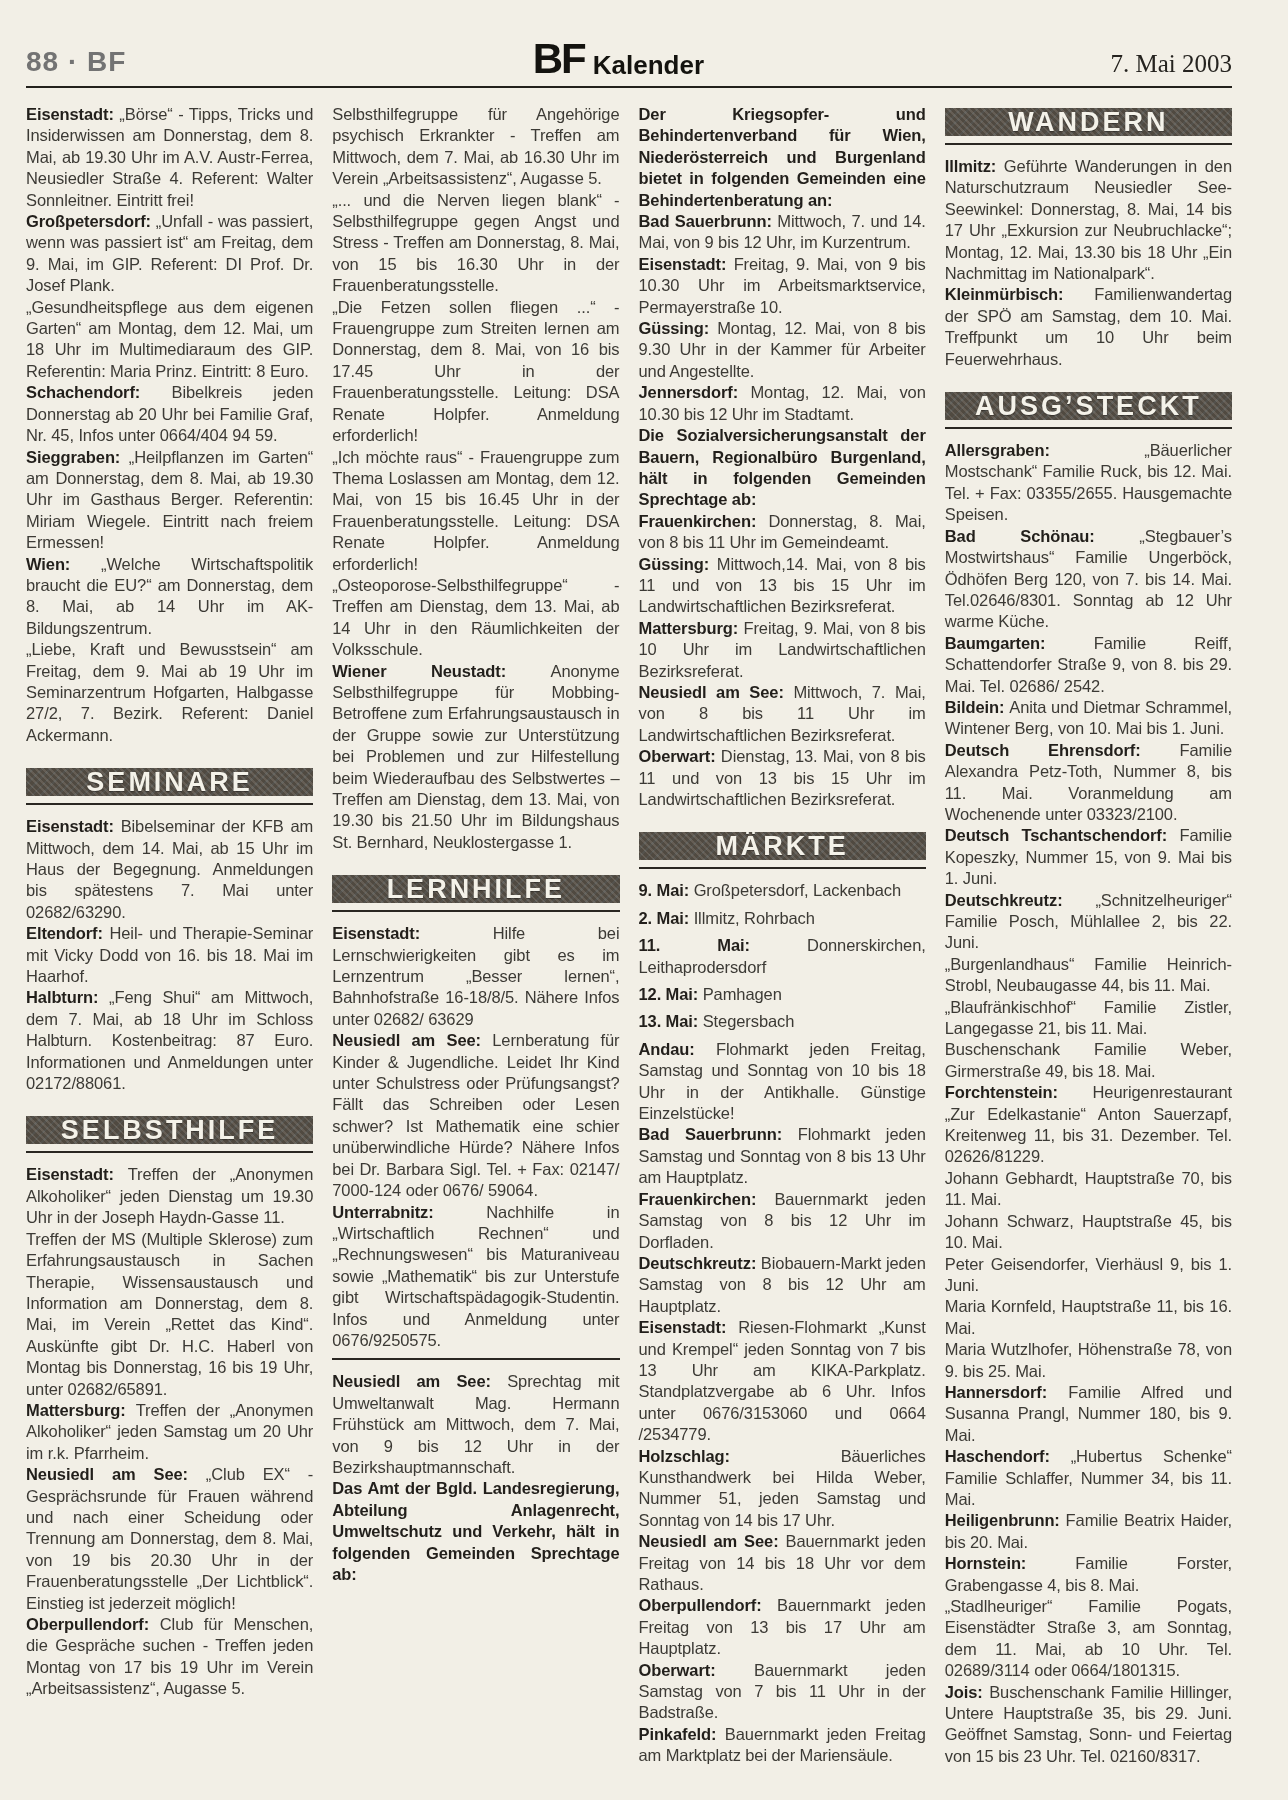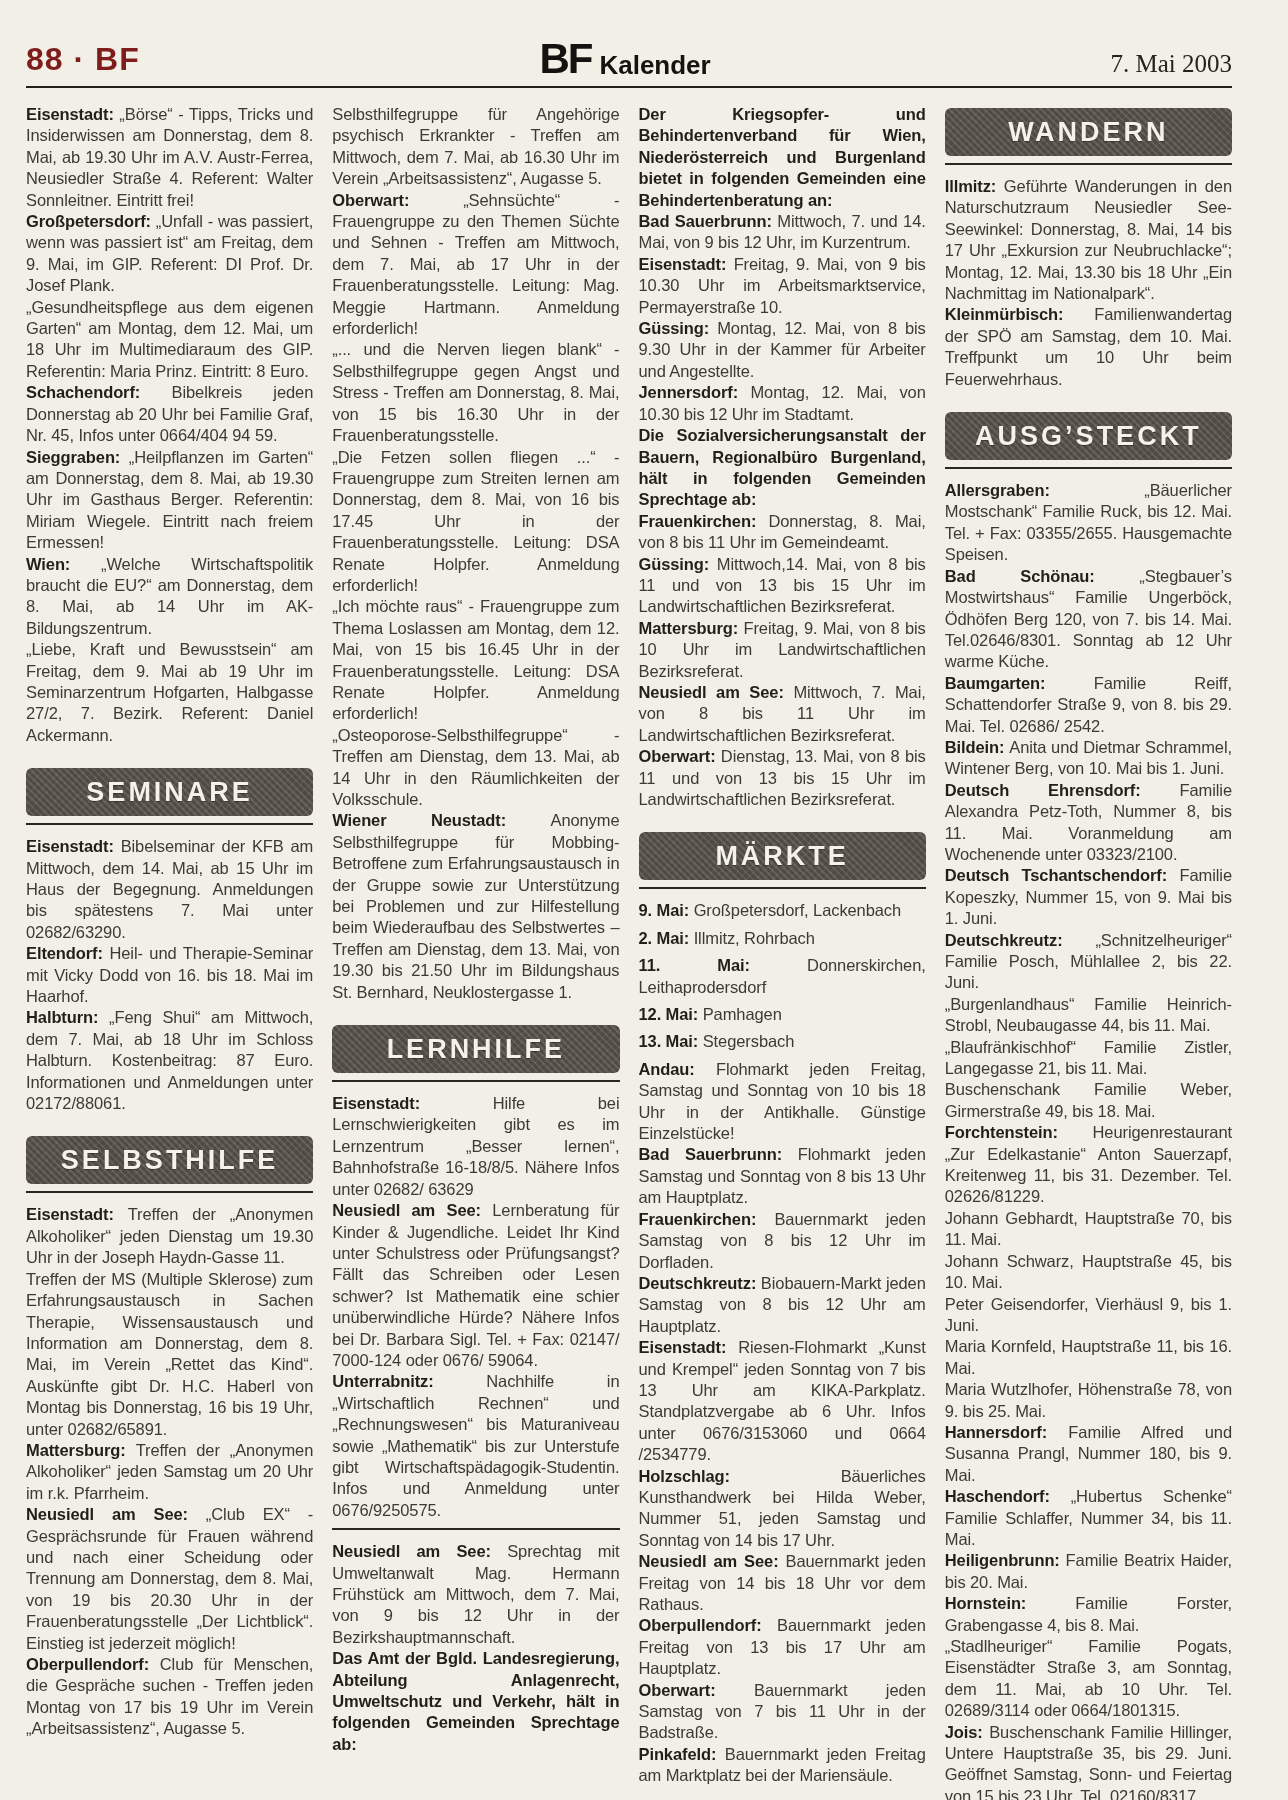"88 · BF" .page-num { color: #7f1d1d -> #737373; font-size: 32px -> 28px }
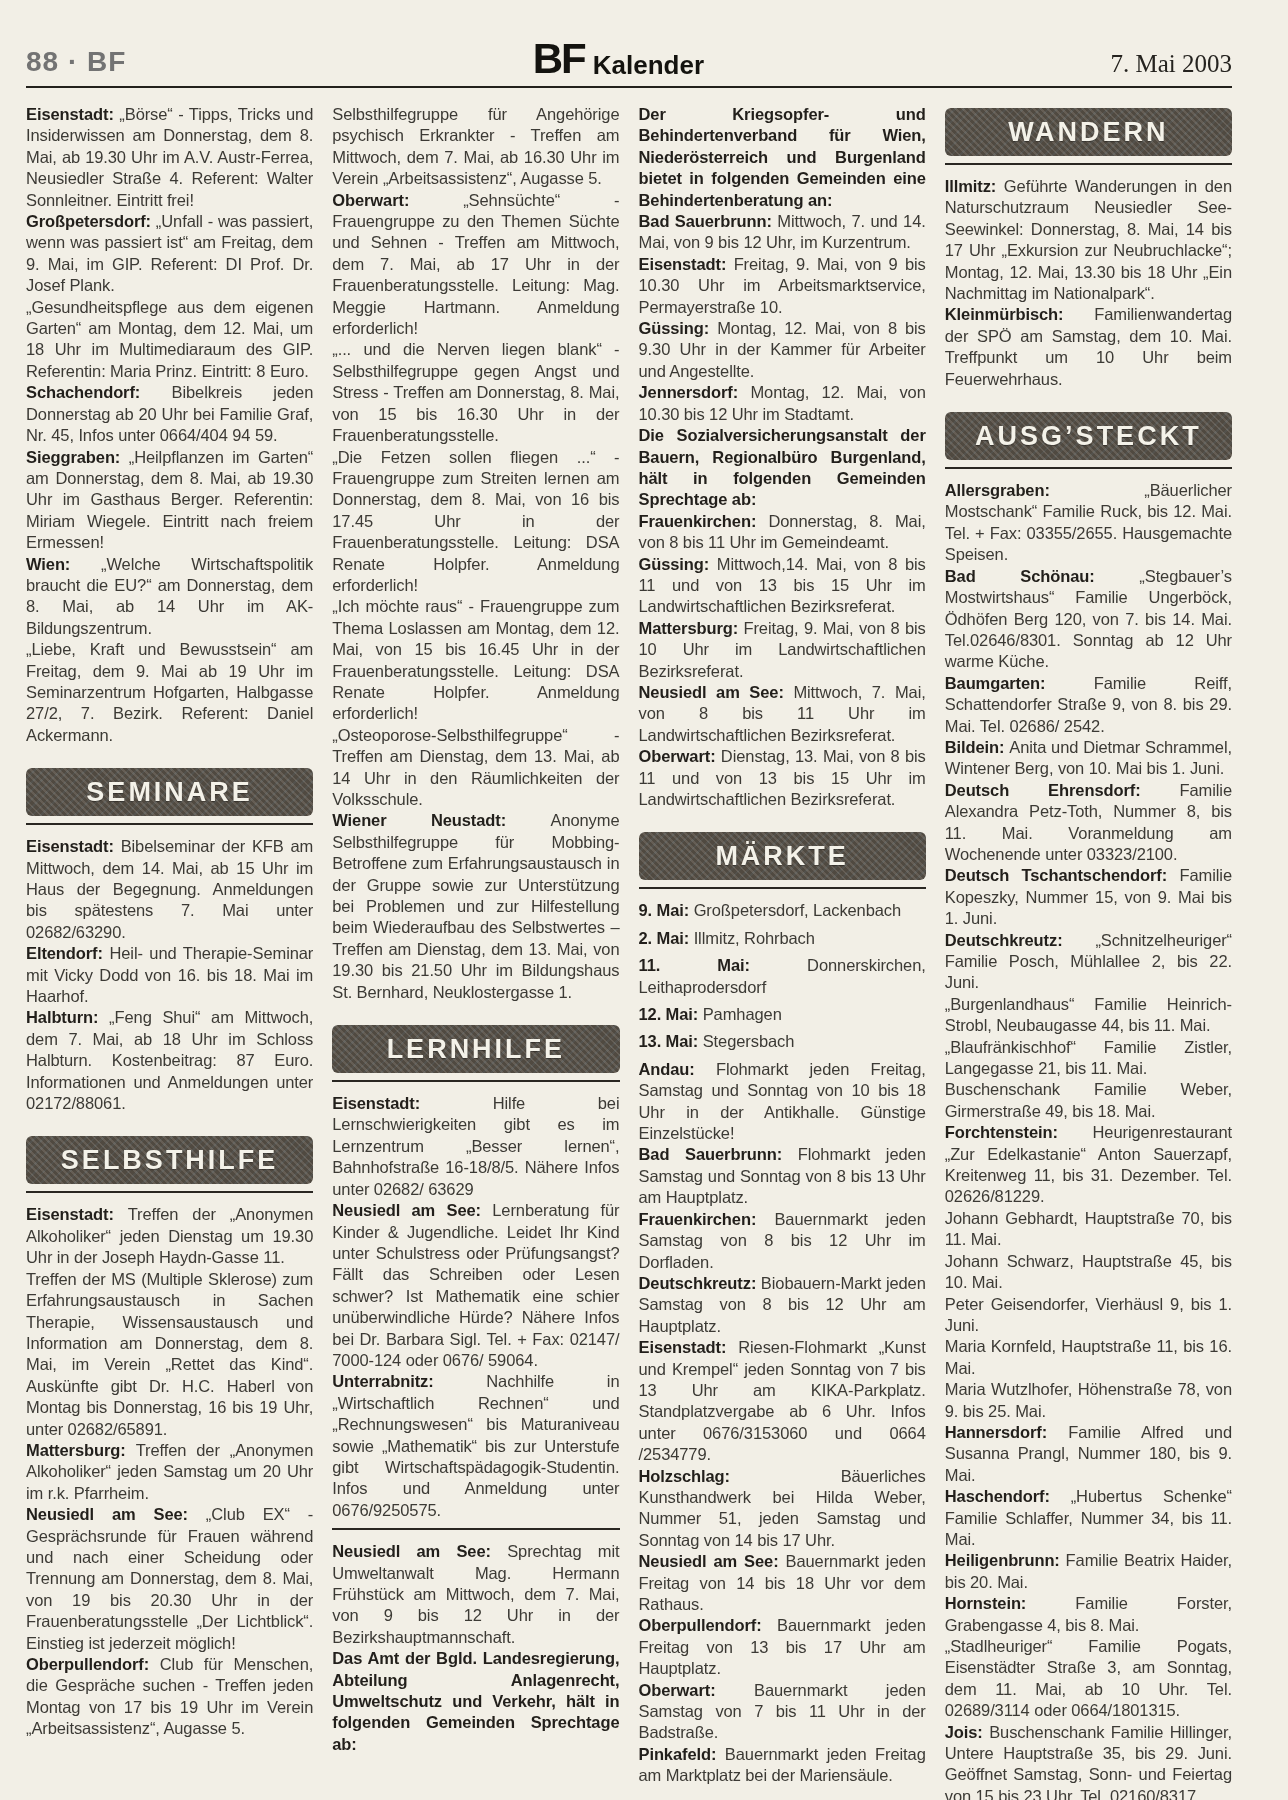"WANDERN" .section-bar { border-radius: 6px -> none; height: 48px -> 28px }
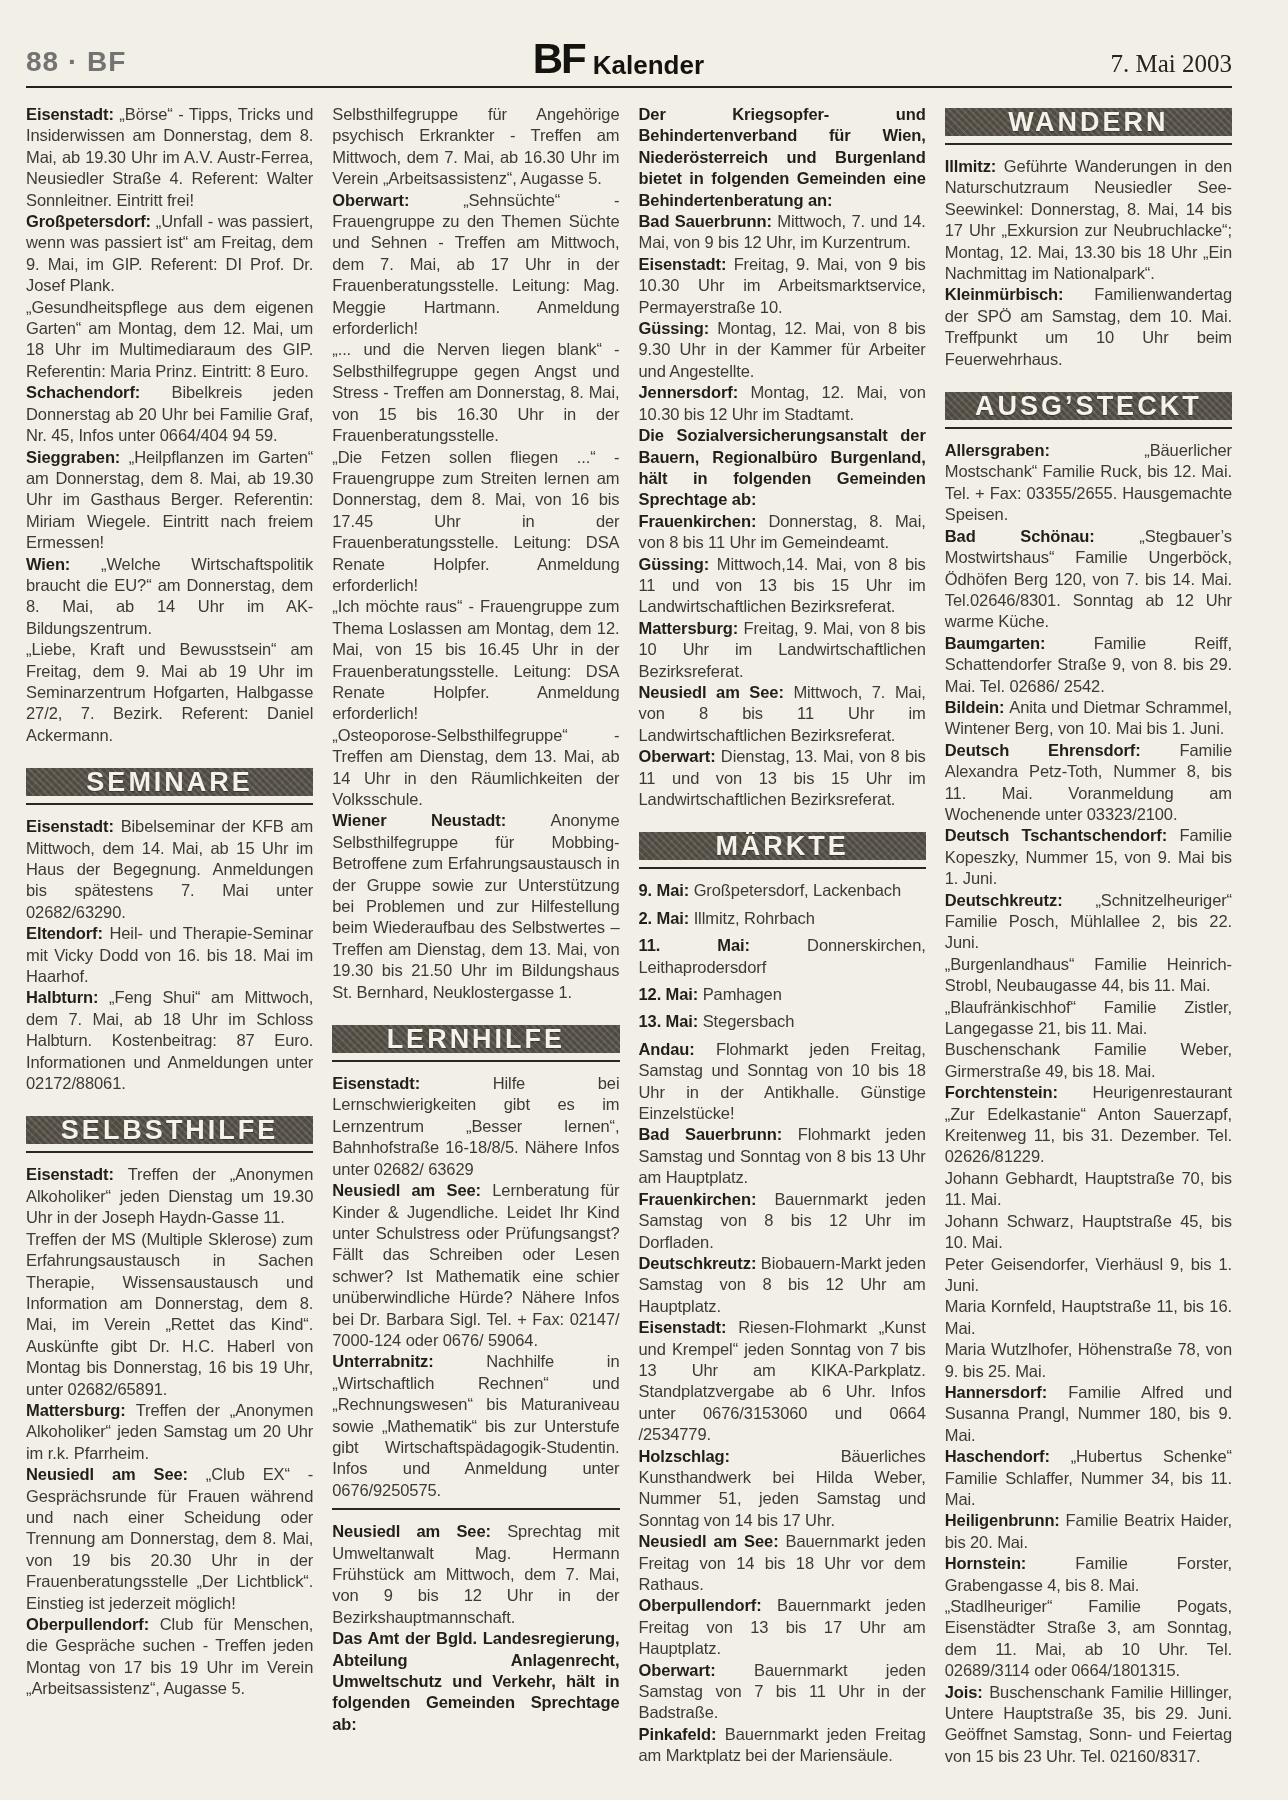"Oberwart: „Sehnsüchte“ - Frauengruppe zu" p.item { html: <p><b>Oberwart: </b>„Sehnsüchte“ - Frauengruppe zu den Themen Süchte und Sehnen - Treffen am Mittwoch, dem 7. Mai, ab 17 Uhr in der Frauenberatungsstelle. Leitung: Mag. Meggie Hartmann. Anmeldung erforderlich!</p> -> none }
